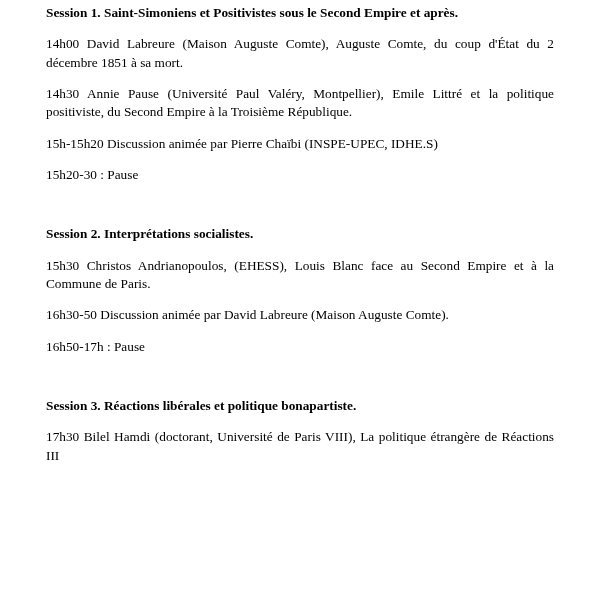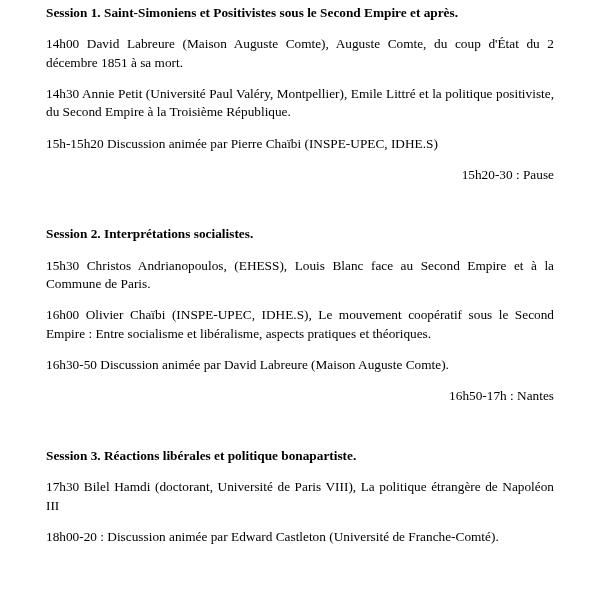"14h30 Annie Petit (Université Paul" p.para { text: Petit -> Pause }
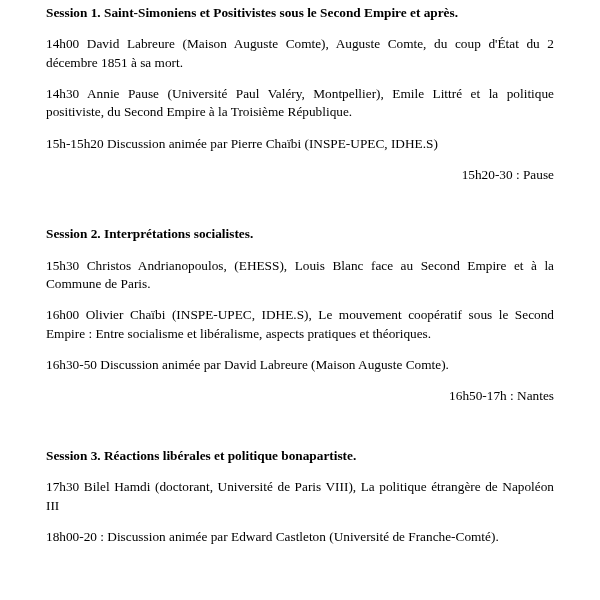"15h20-30 : Pause" .center { text-align: right -> left }
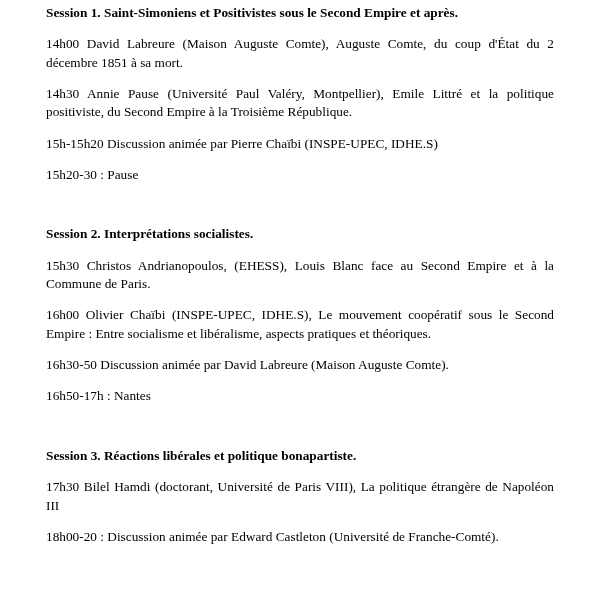"16h00 Olivier Chaïbi (INSPE-UPEC," p.para { html: <p>16h00 Olivier Chaïbi (INSPE-UPEC, IDHE.S), Le mouvement coopératif sous le Second Empire : Entre socialisme et libéralisme, aspects pratiques et théoriques.</p> -> none }
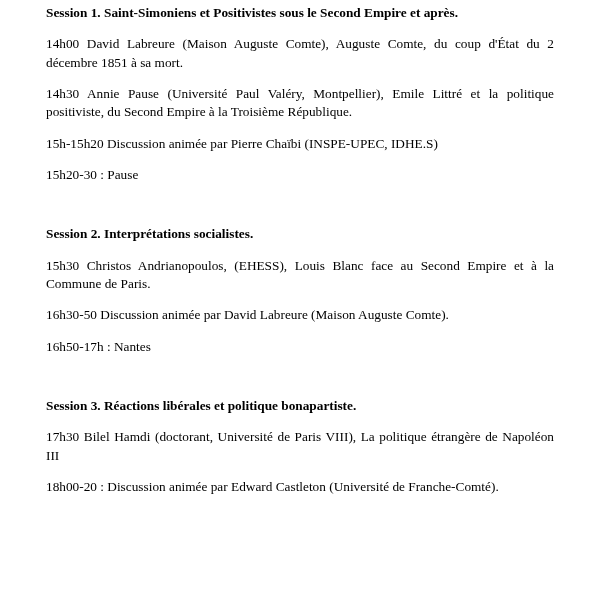"16h50-17h : Nantes" p.para { text: Nantes -> Pause }
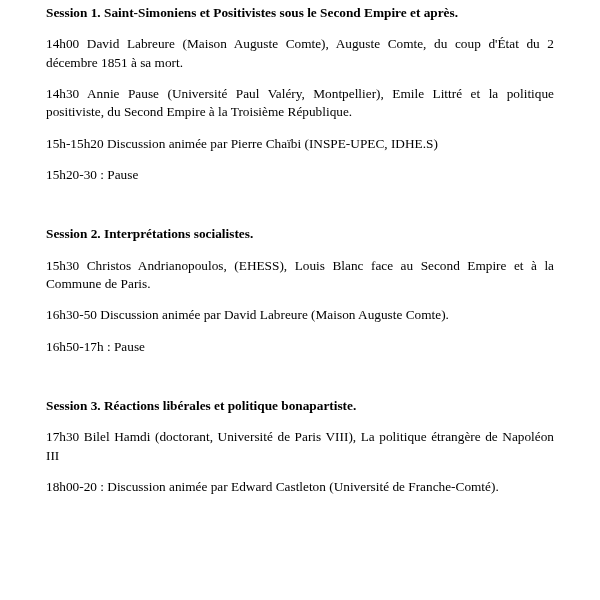"17h30 Bilel Hamdi (doctorant, Université" p.para { text: Napoléon -> Réactions }
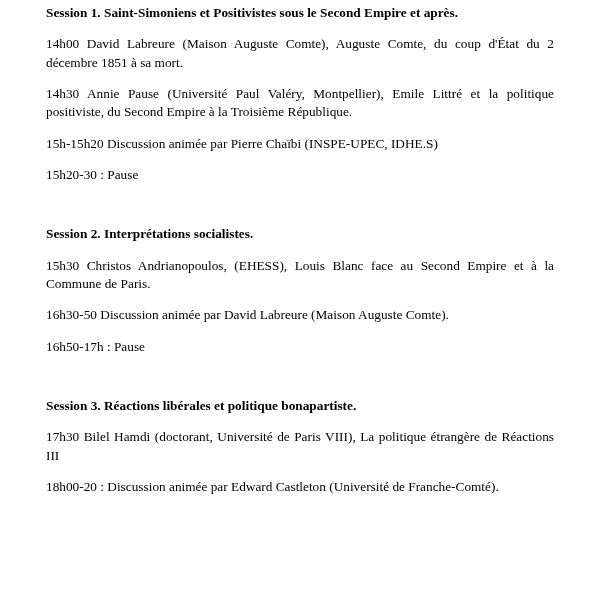"18h00-20 : Discussion animée par" p.para { html: <p>18h00-20 : Discussion animée par Edward Castleton (Université de Franche-Comté).</p> -> none }
